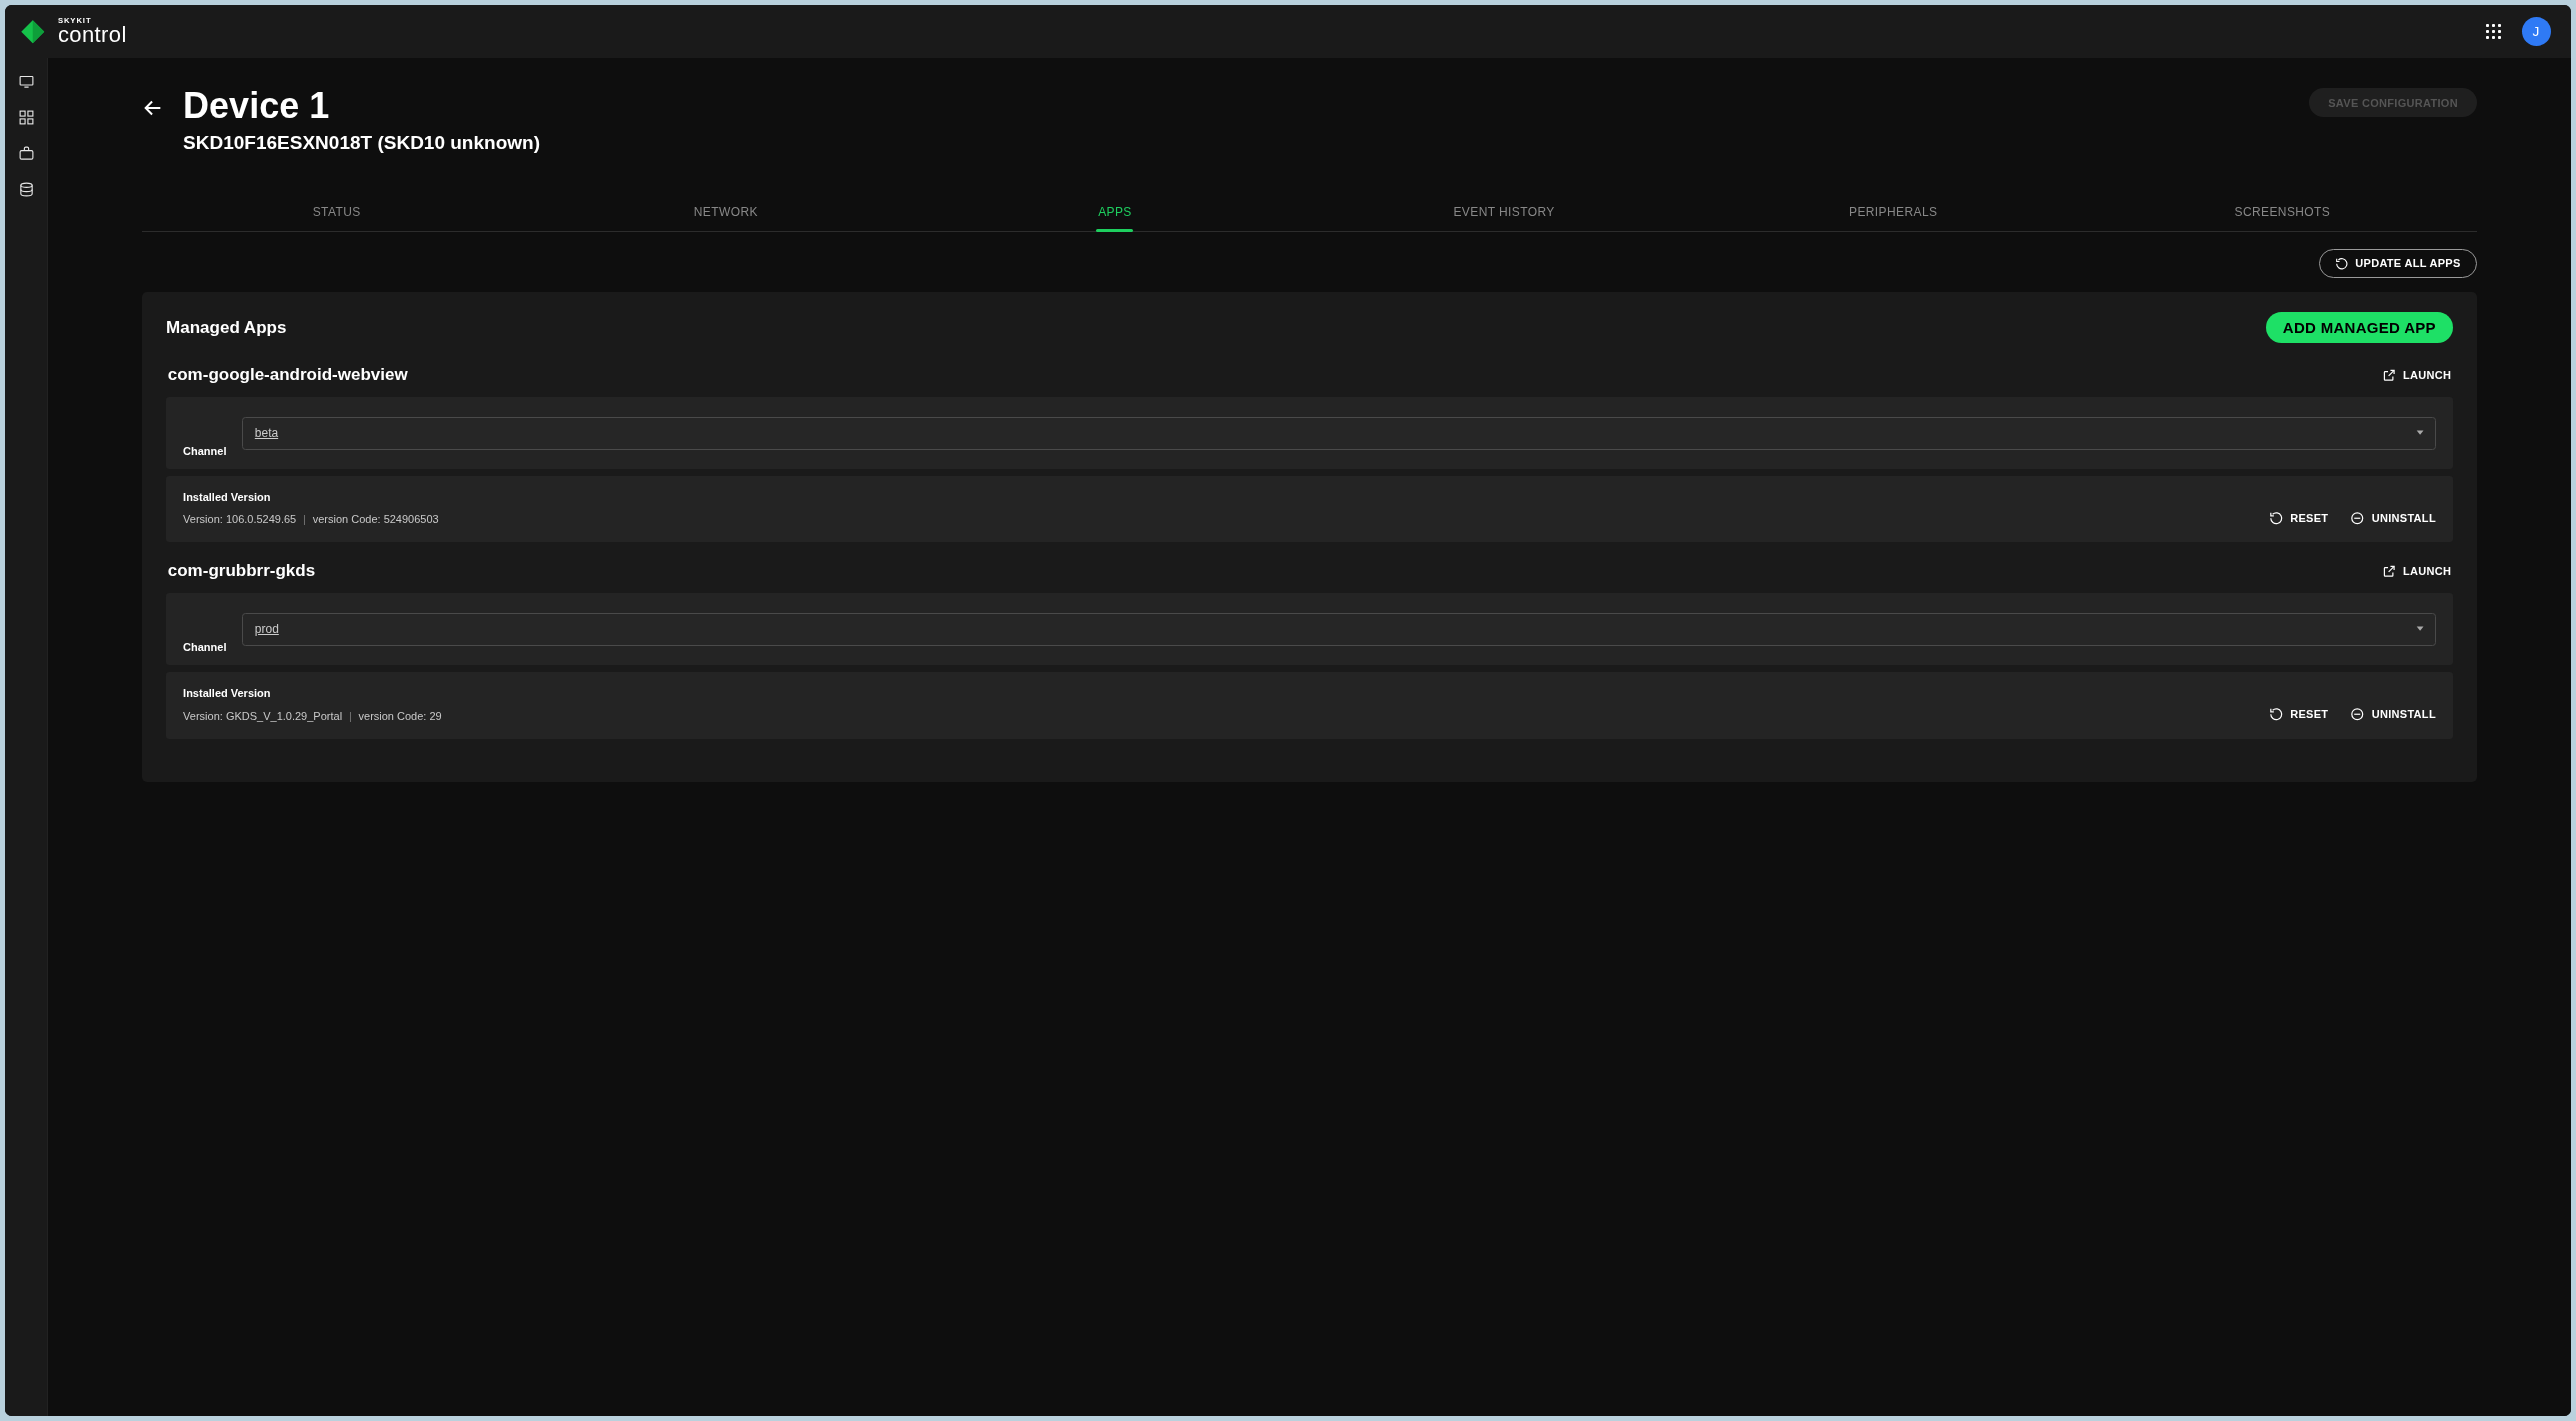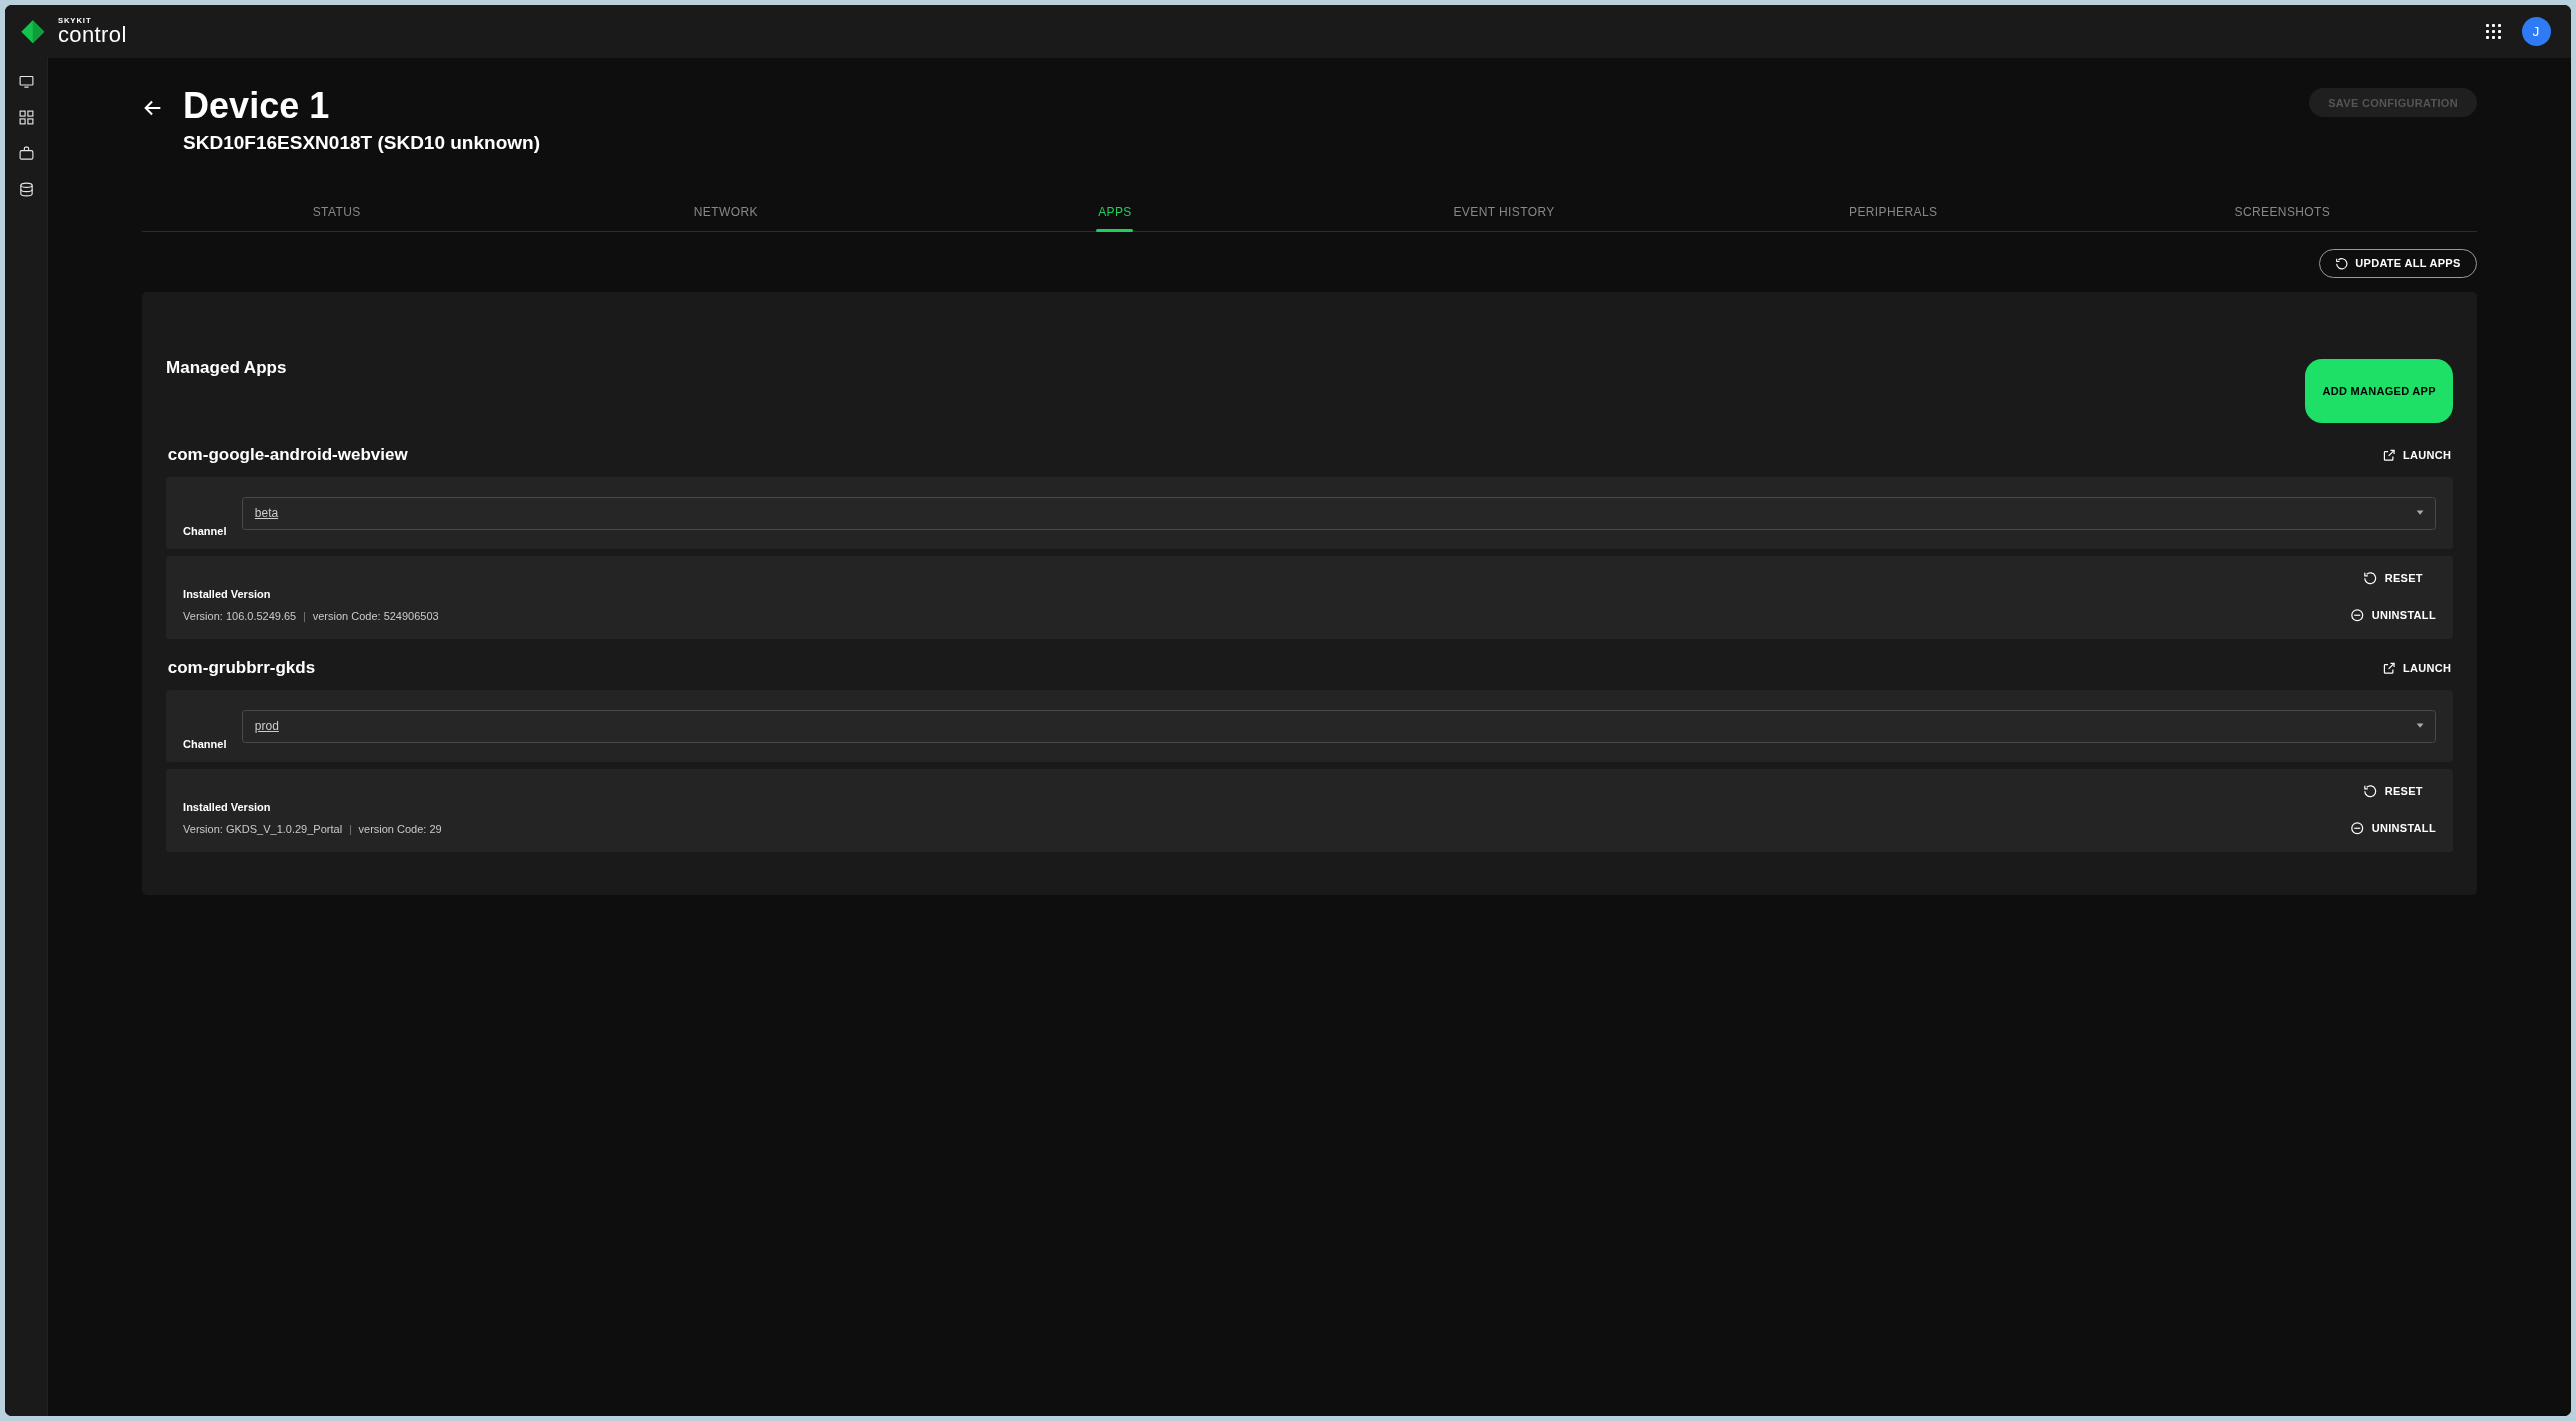"ADD MANAGED APP" .add-app { font-size: 11px -> 15px; margin-top: 47px -> none; padding: 26px 17px -> 7px 17px }
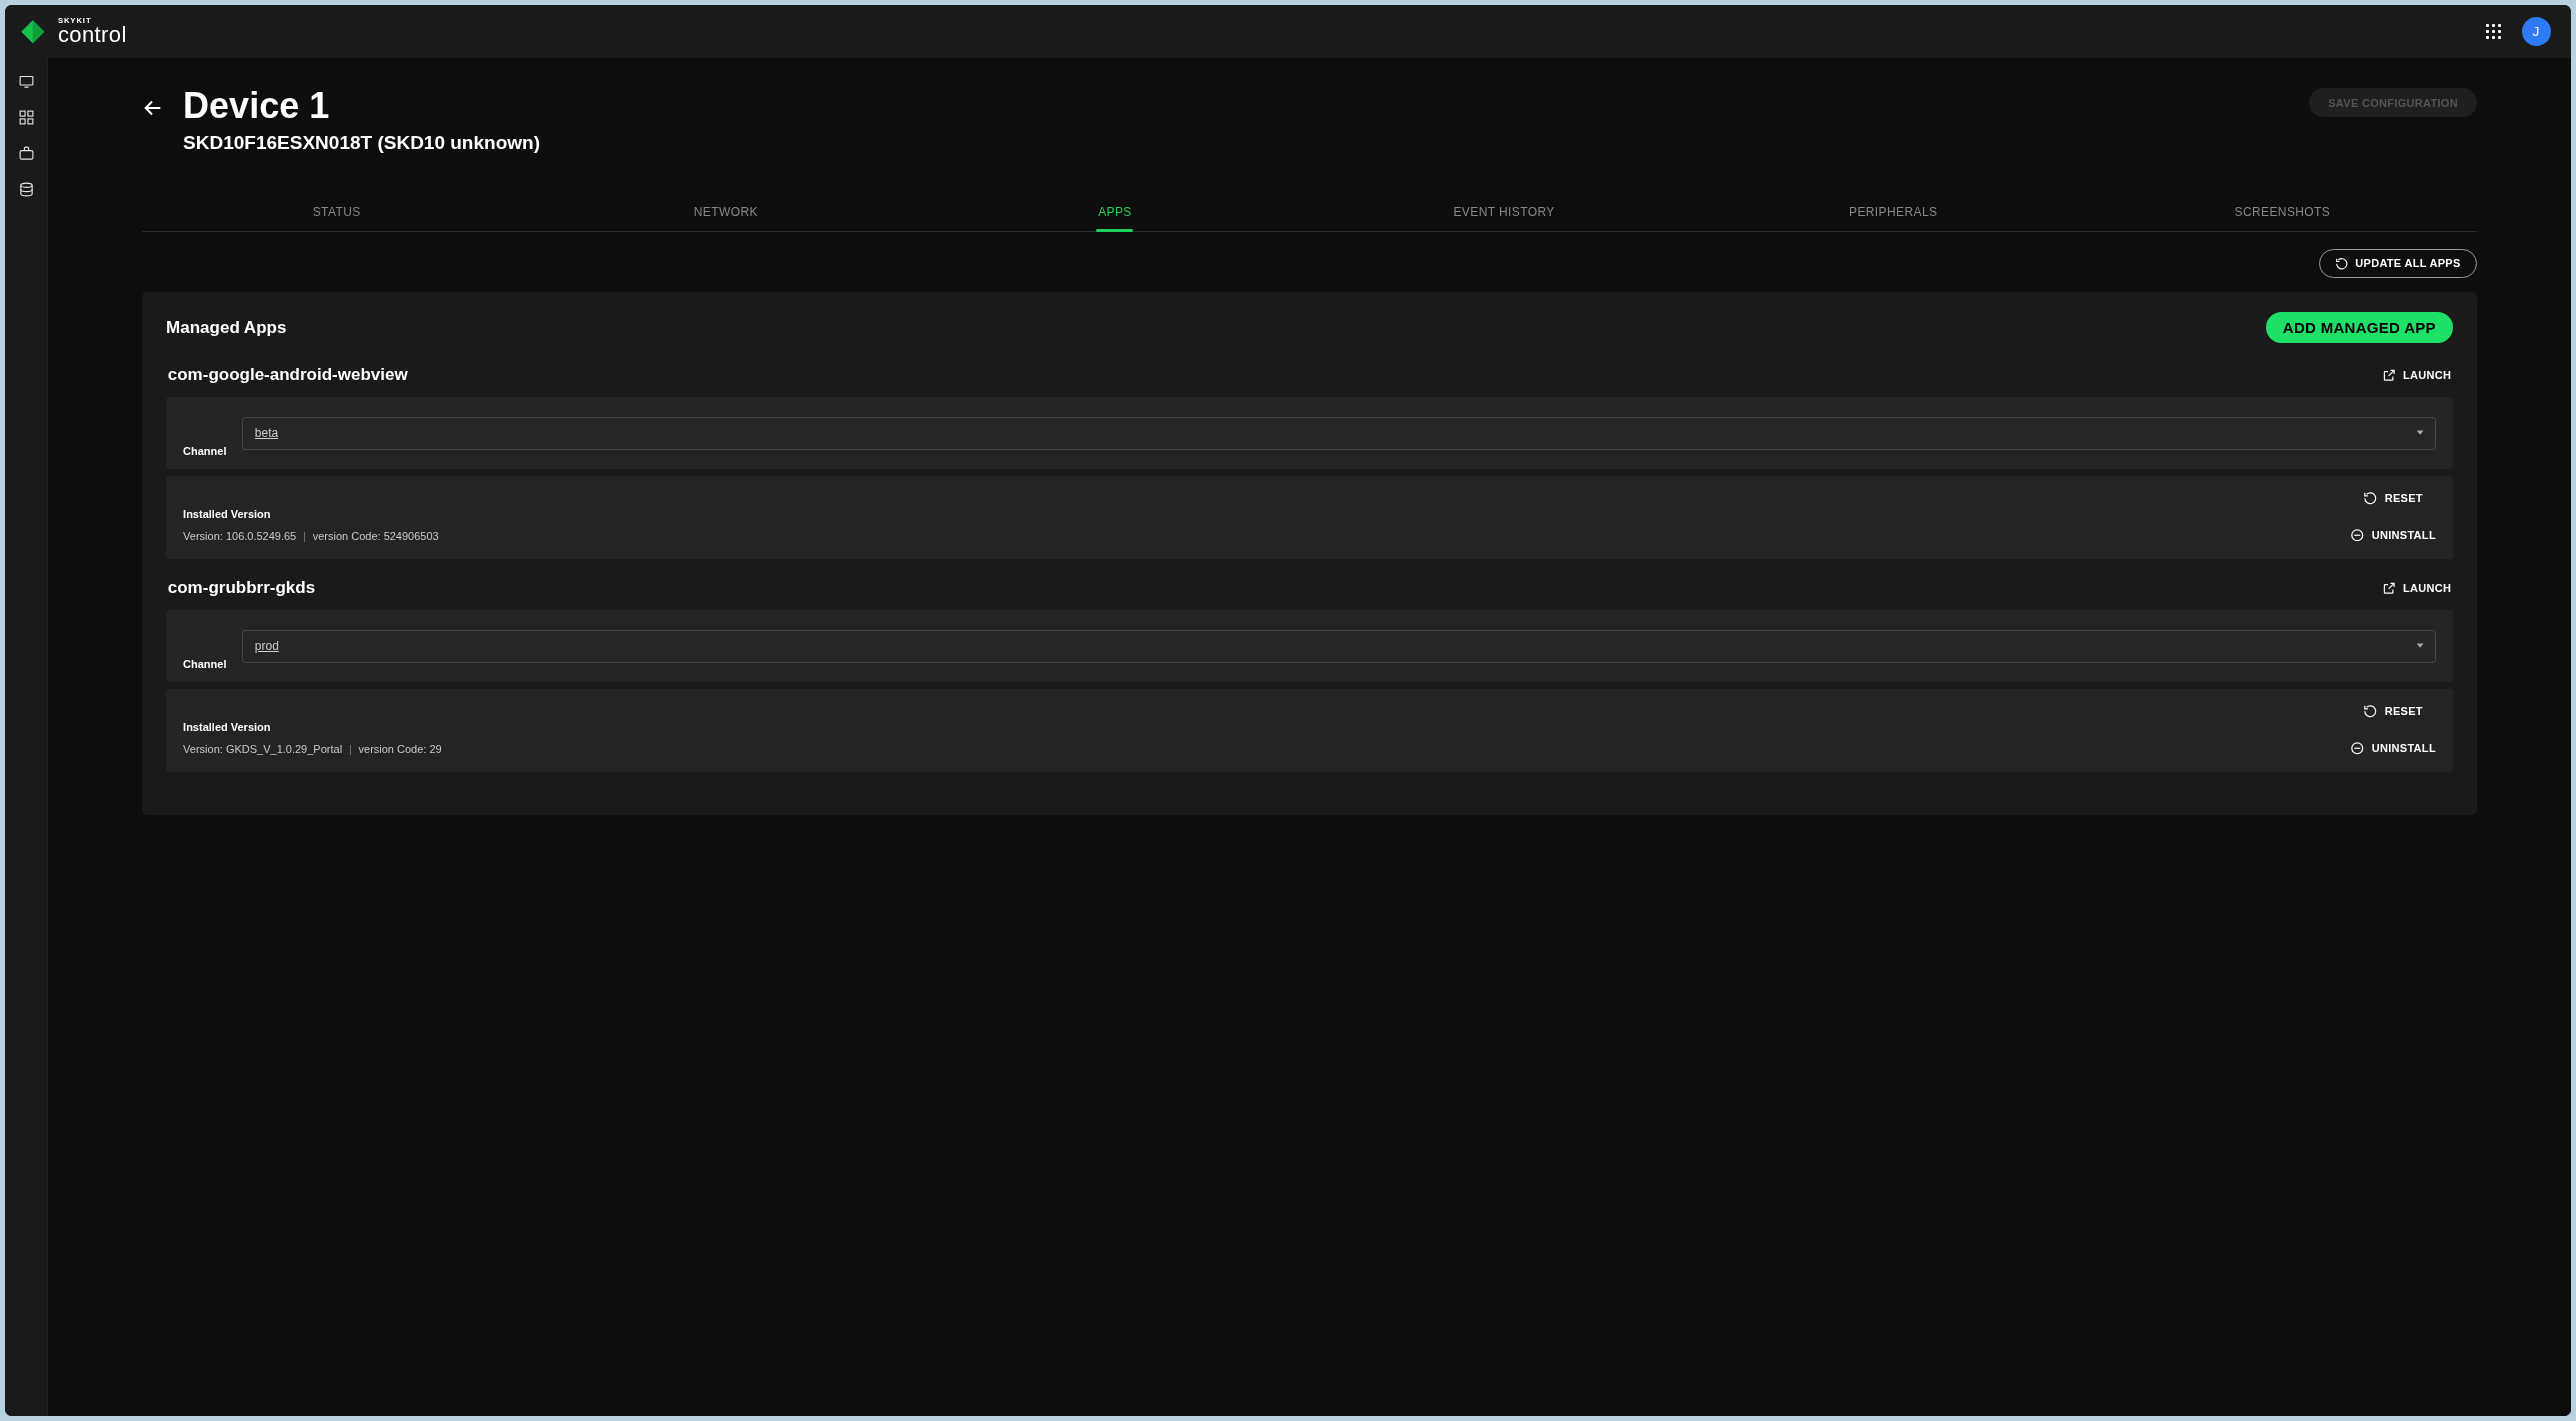"RESET" .row-actions { align-items: center -> flex-end; flex-direction: column -> none }
